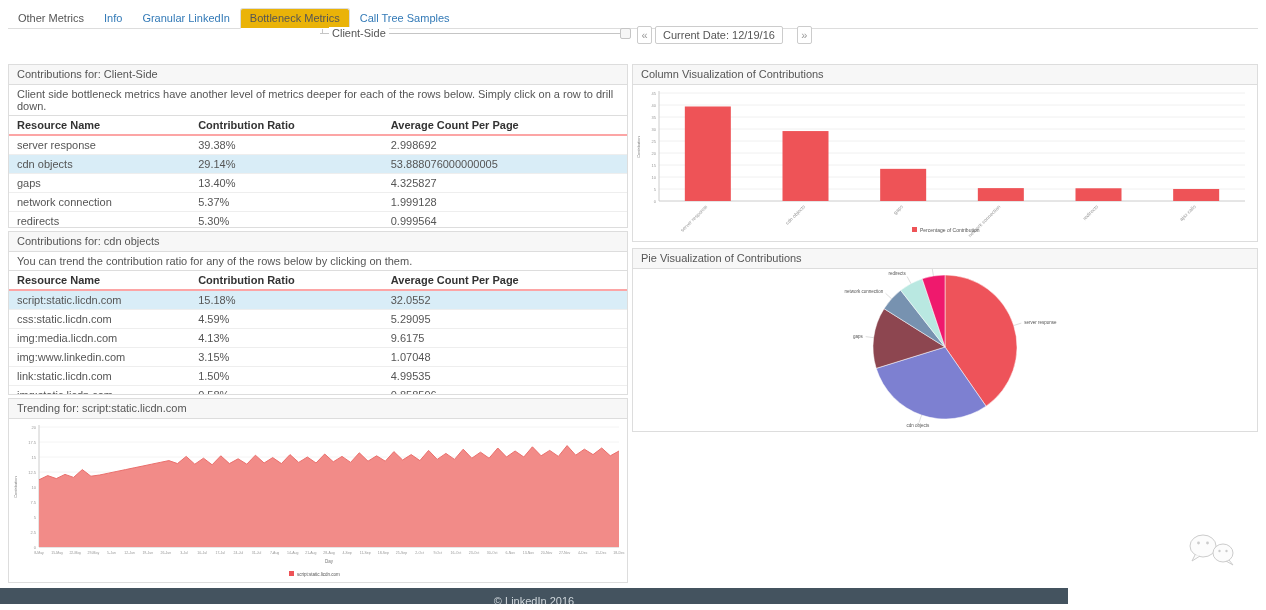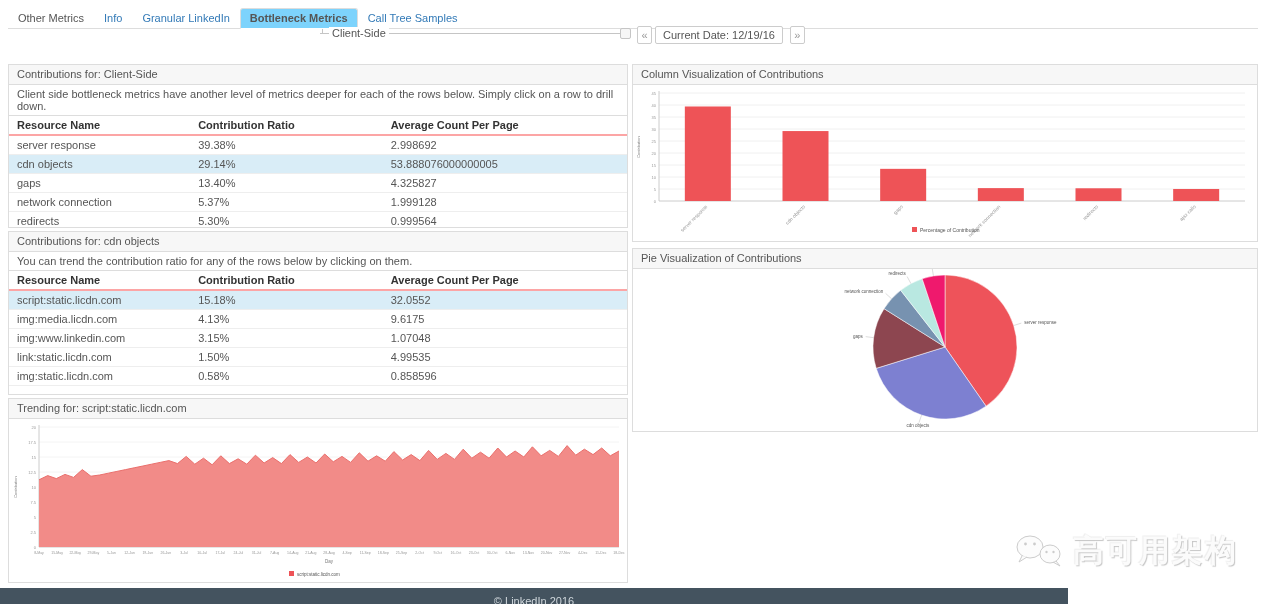"Bottleneck Metrics" .tab.active { background: #7dd3fc -> #eab308; font-weight: bold -> none }
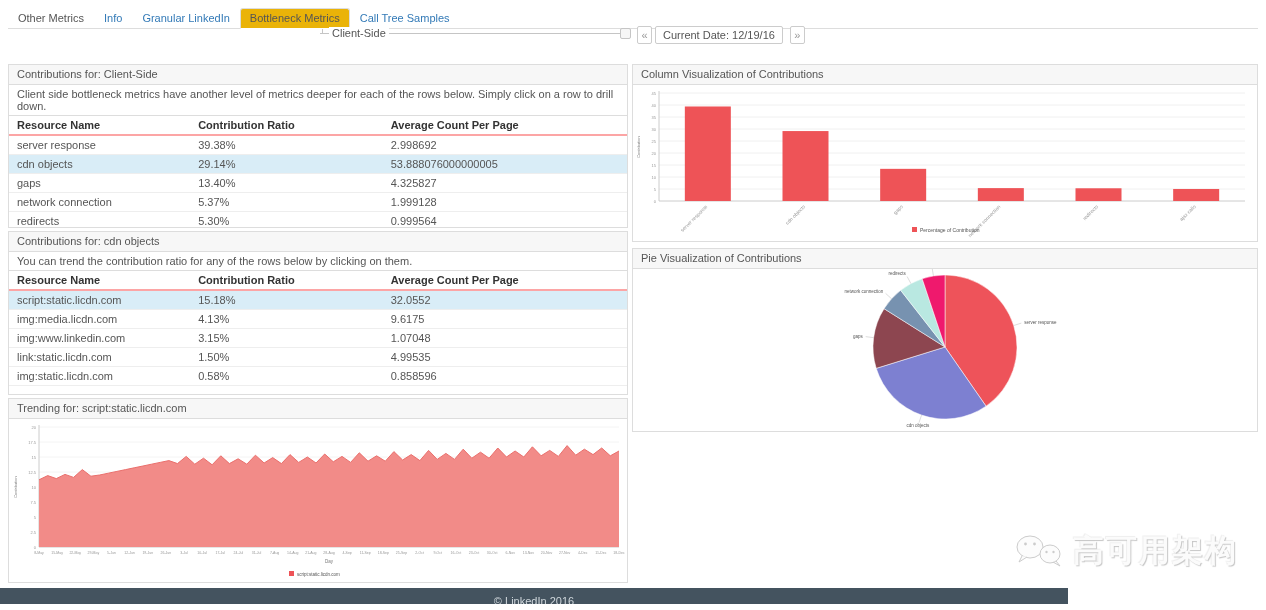"Current Date: 12/19/16" .datenav .lbl { margin-right: 7px -> 14px }
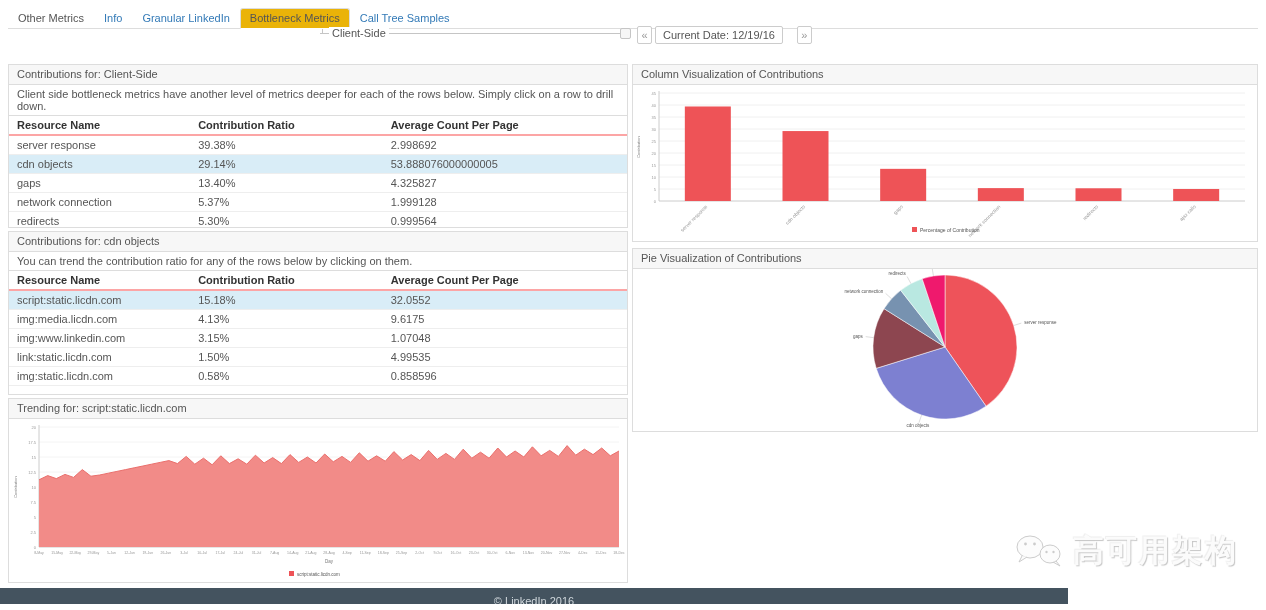"css:static.licdn.com" tr { html: none -> <tr> <td>css:static.licdn.com</td> <td>4.59%</td> <td>5.29095</td> </tr> }
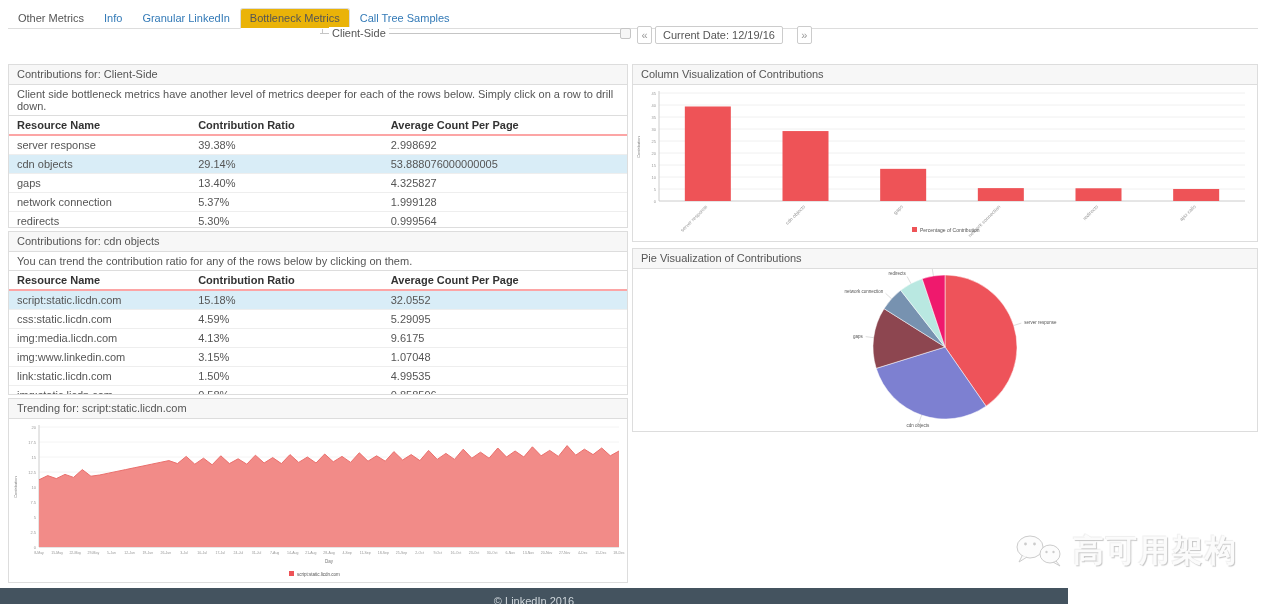"高可用架构" span.wm-text { html: <span>高可用架构</span> -> none }
